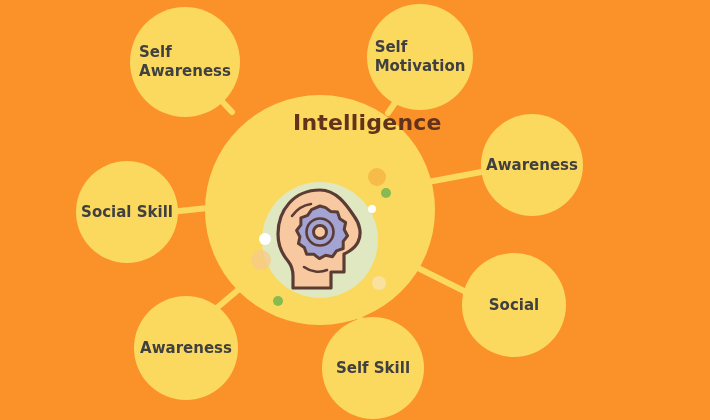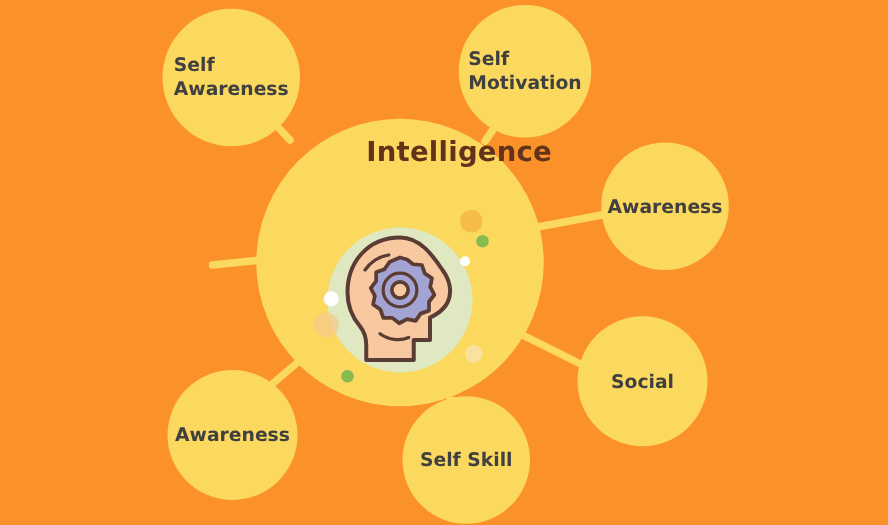"Social Skill" div.bubble { html: none -> <div> <div>Social Skill</div> </div> }
